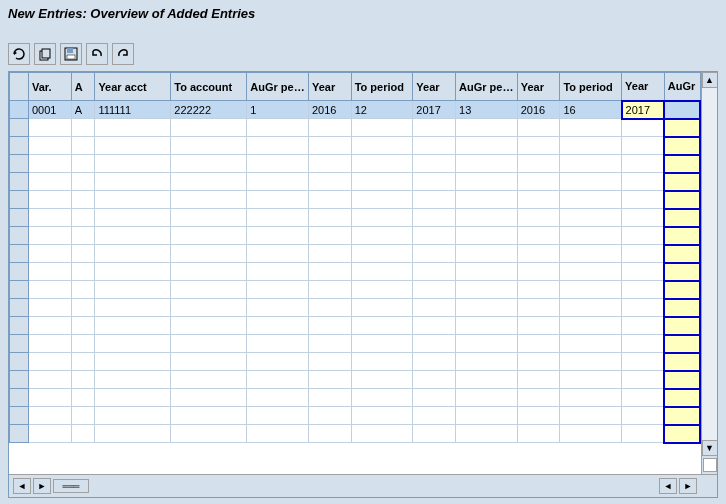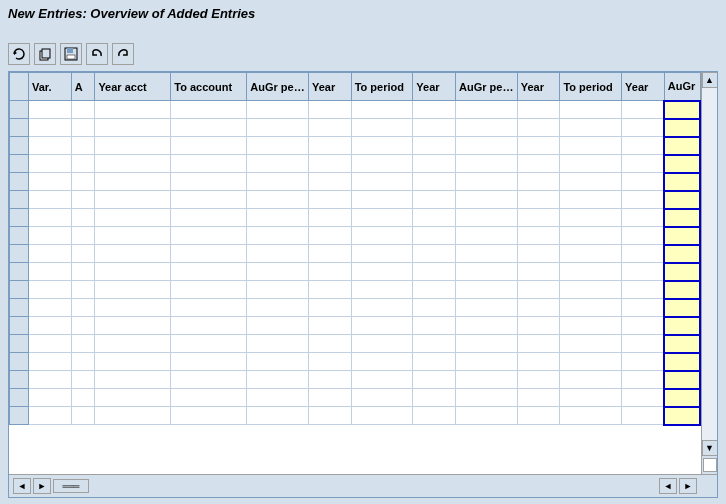"0001" tr.selected-row { html: none -> <tr> <td></td> <td>0001</td> <td>A</td> <td>111111</td> <td>222222</td> <td>1</td> <td>2016</td> <td>12</td> <td>2017</td> <td>13</td> <td>2016</td> <td>16</td> <td>2017</td> <td></td> </tr> }
